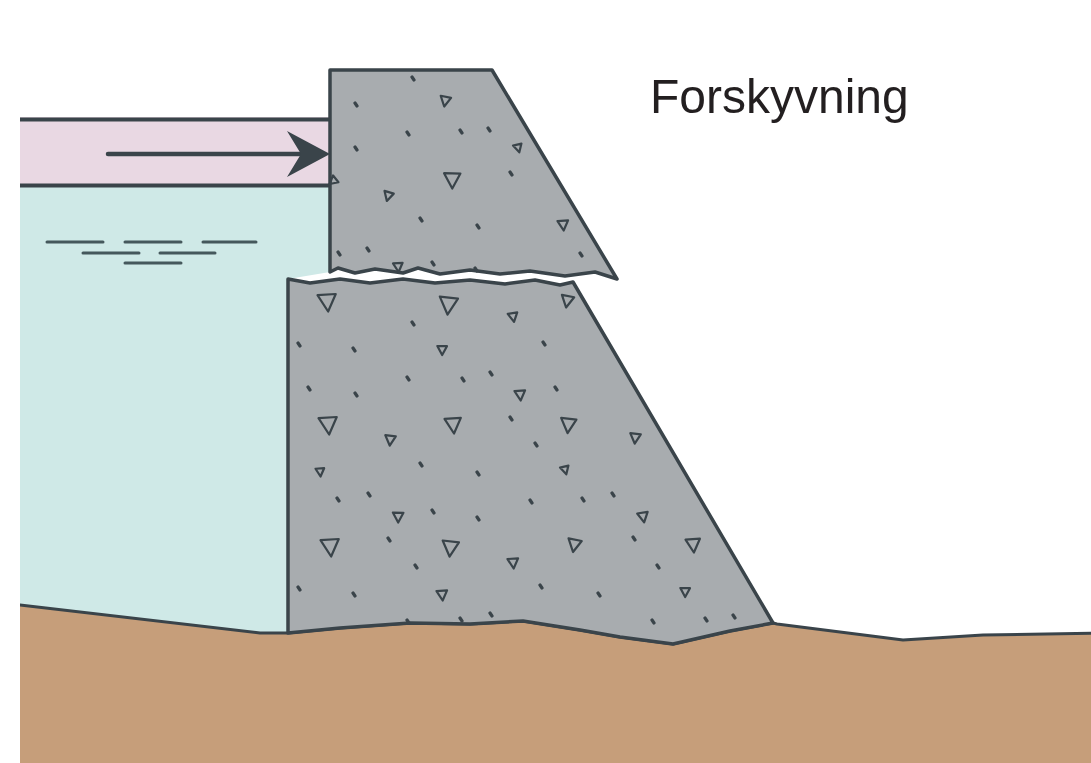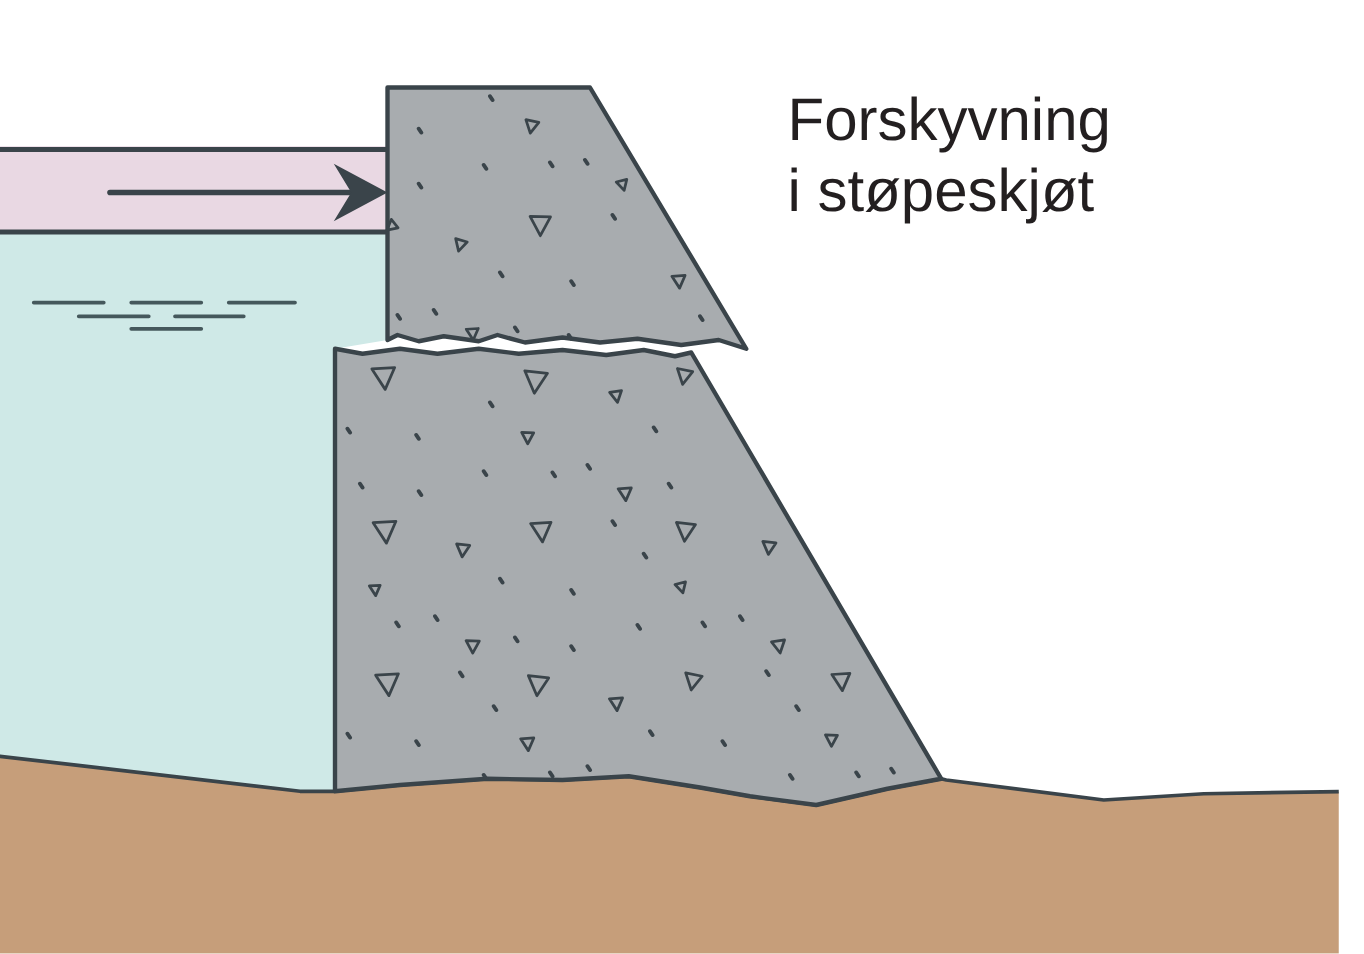"Forskyvning" #stage { margin-left: none -> 20px }
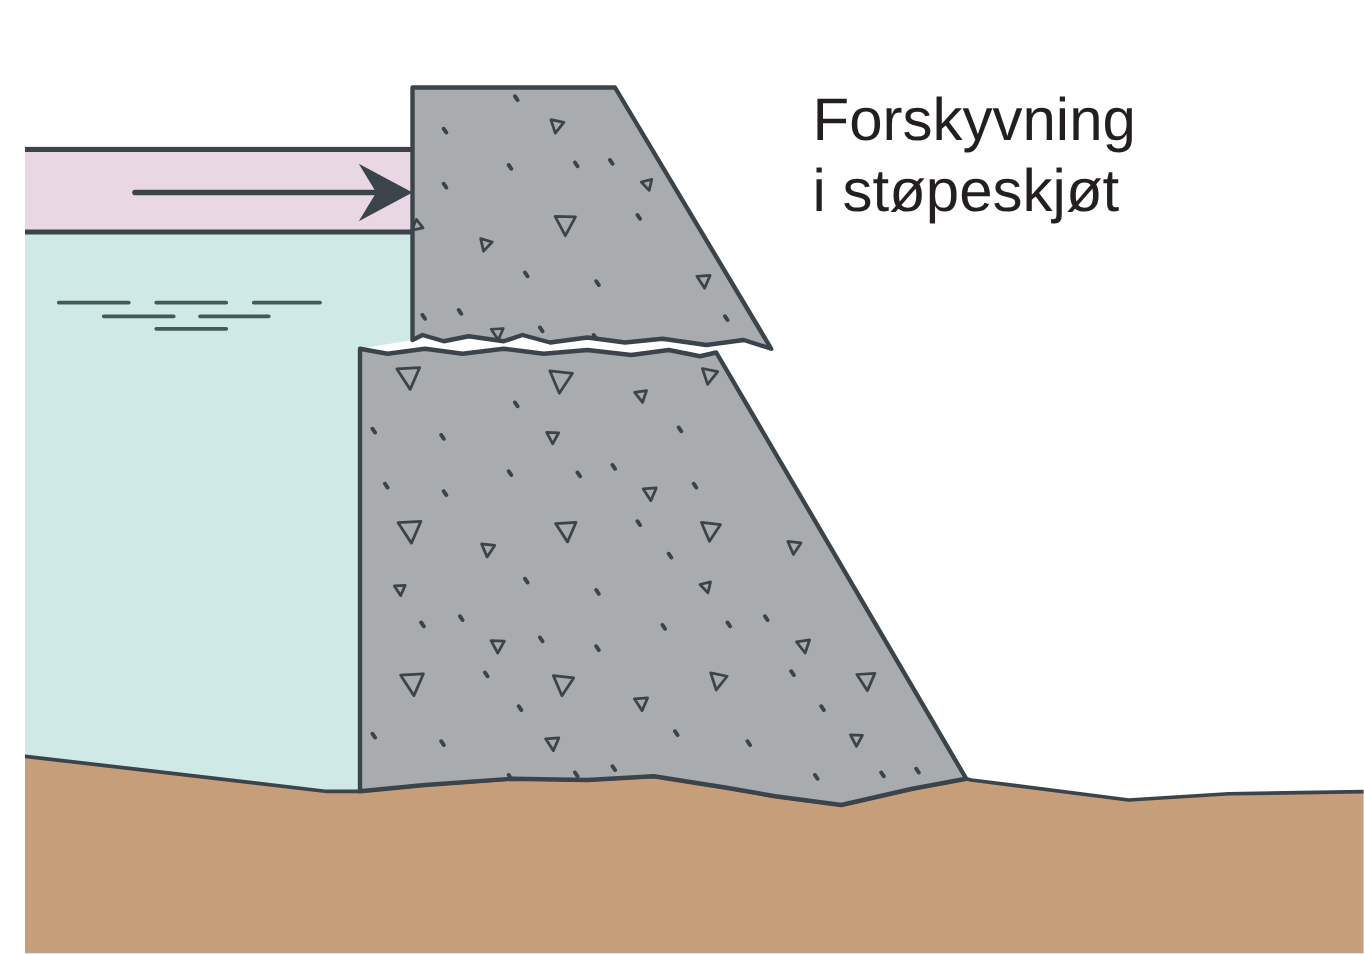"i støpeskjøt" div { html: <div>i støpeskjøt</div> -> none }
